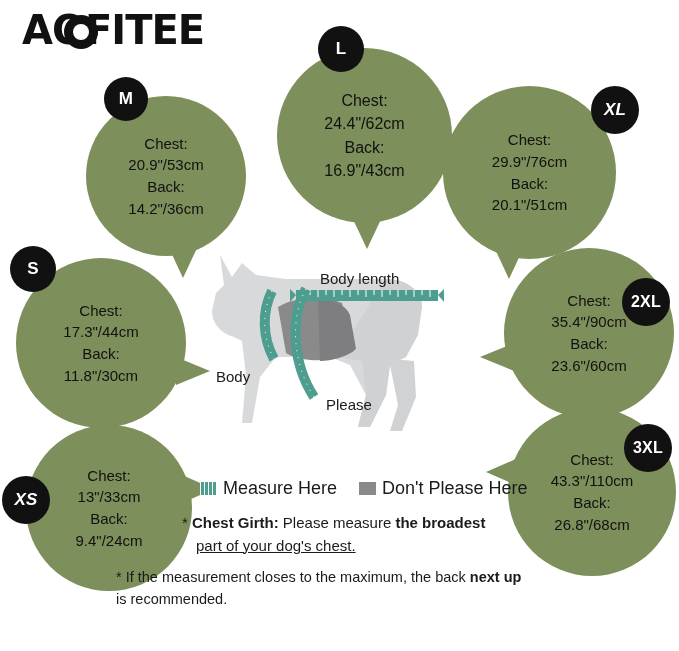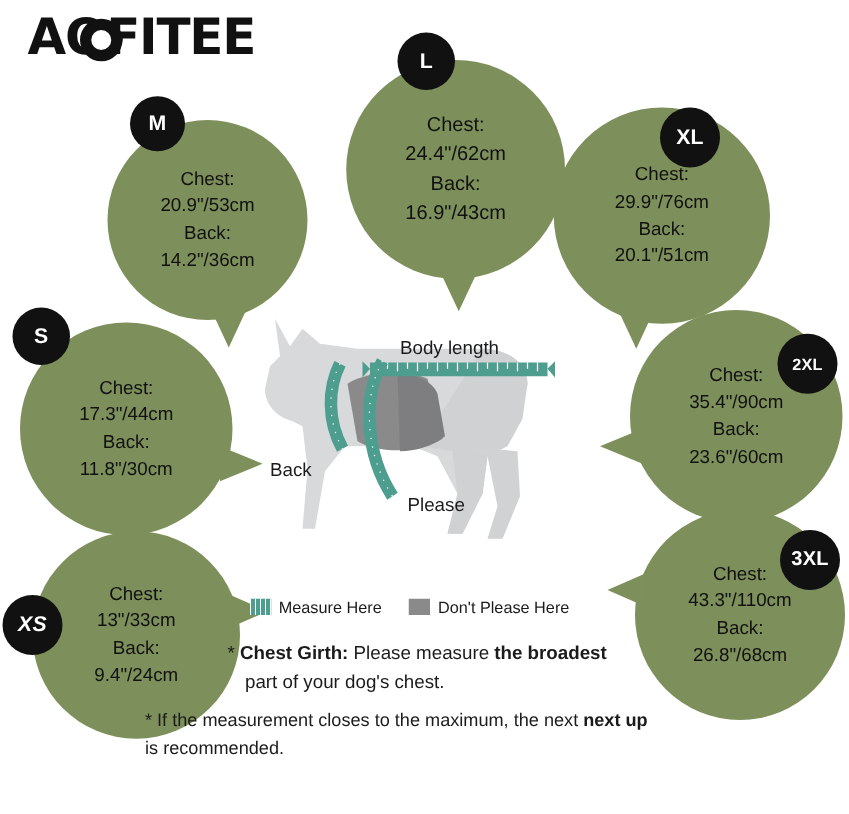"XL" div.badge { font-style: none -> italic; left: 528px -> 591px }
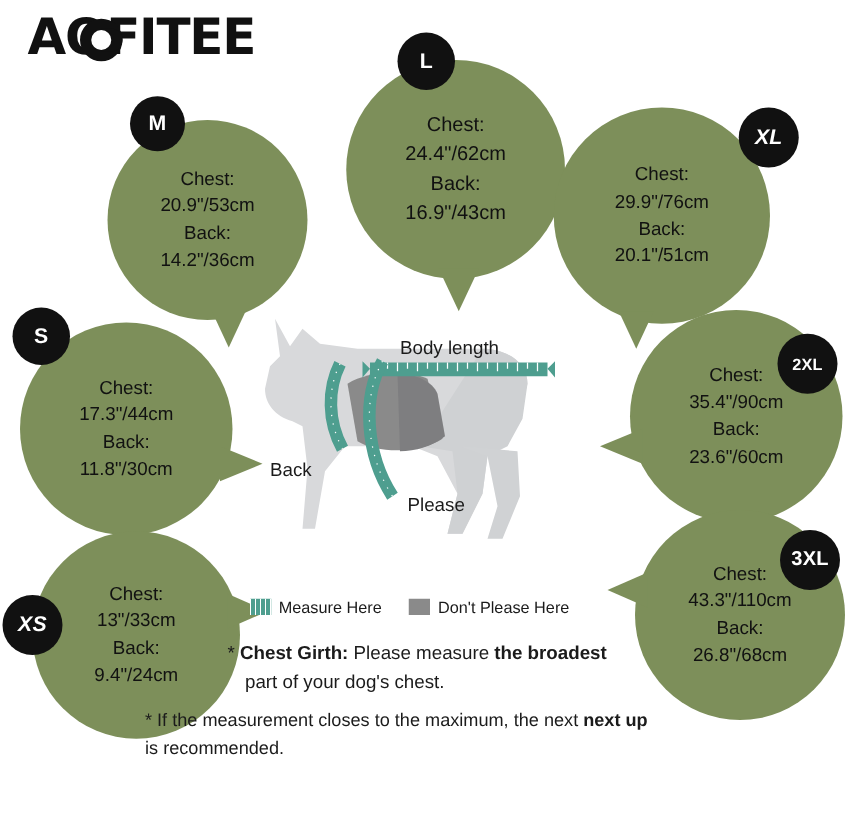"2XL" div.badge { font-size: 13px -> 16px; top: 267px -> 278px }
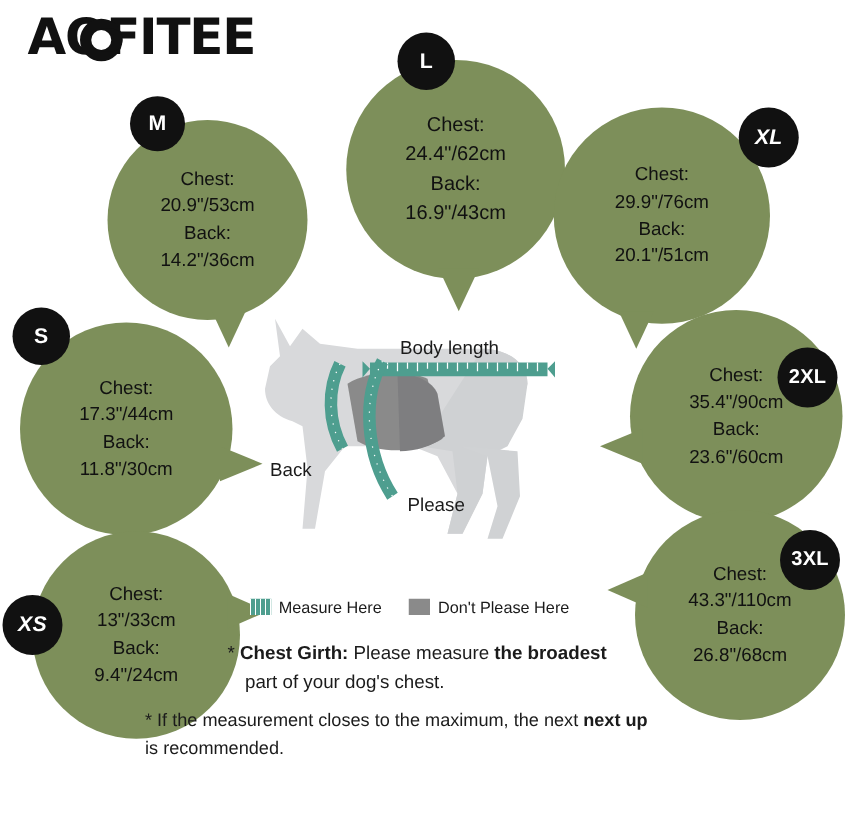"Back" div.dog-label { text: Back -> Body }
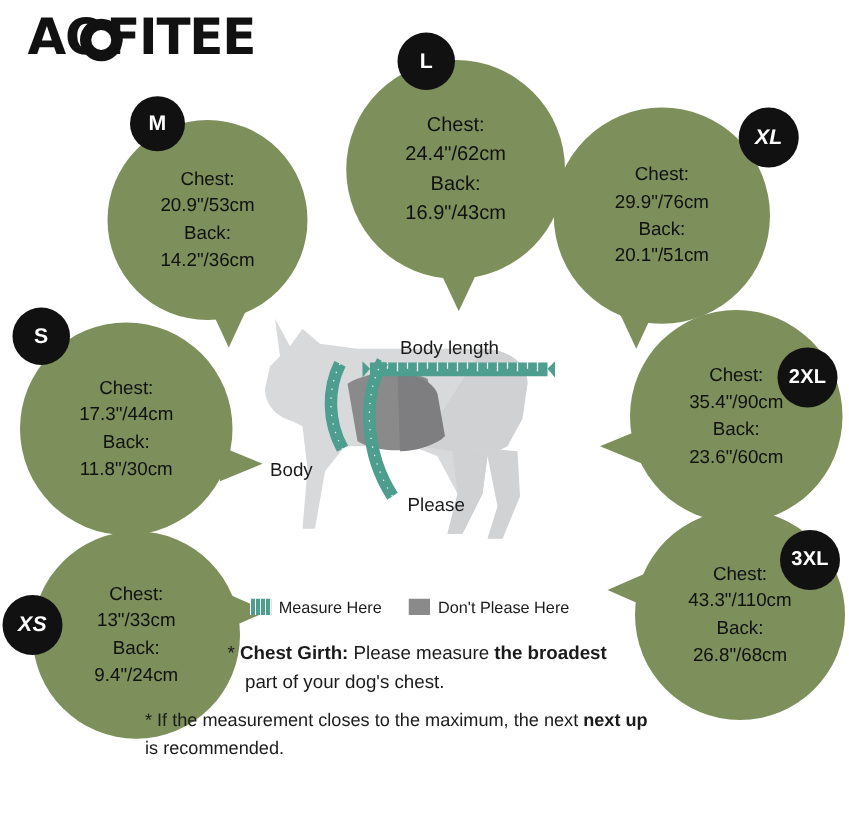"Measure Here" .legend { font-size: 13px -> 18px }
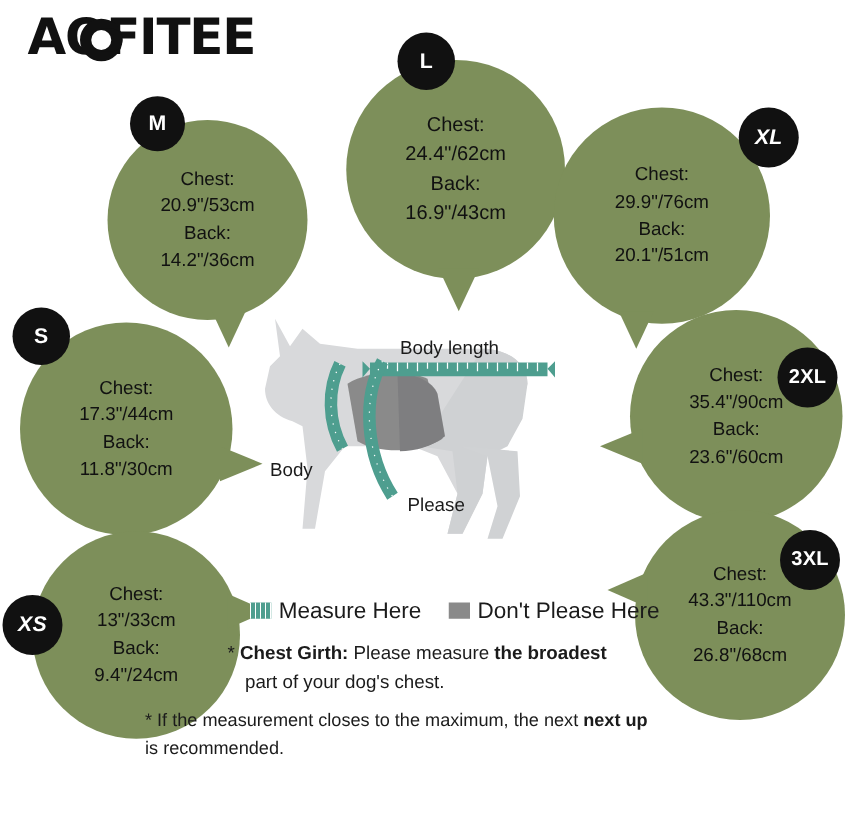"part of your dog's chest." span.indent { text-decoration: none -> underline }
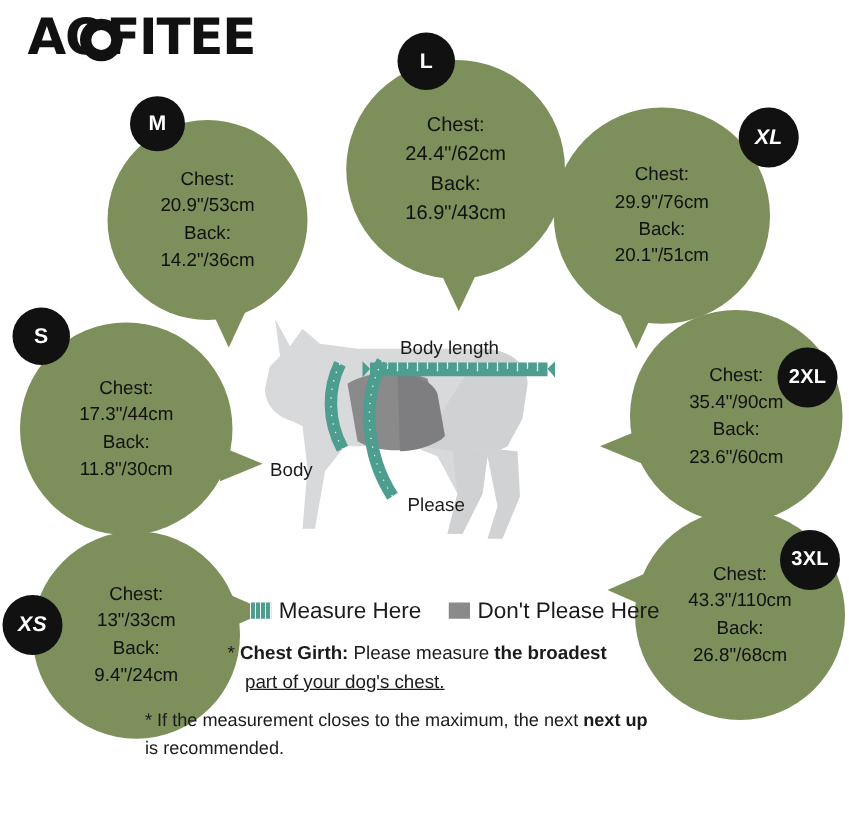"* If the measurement closes" span { text: next -> back }
